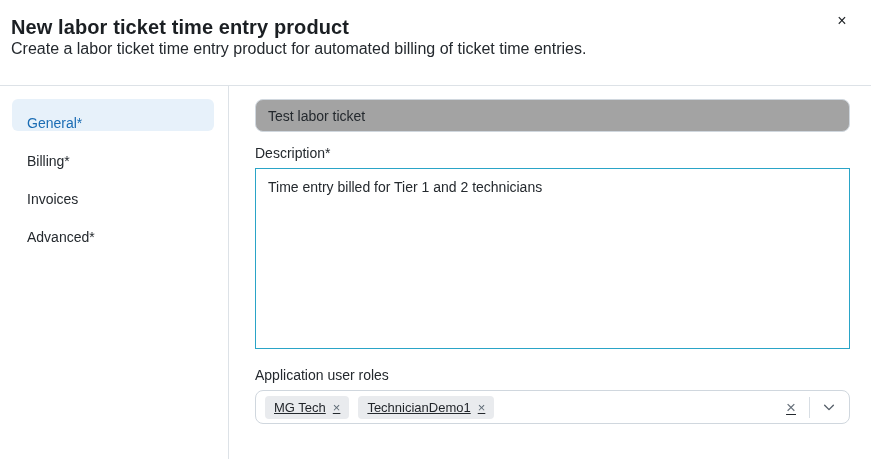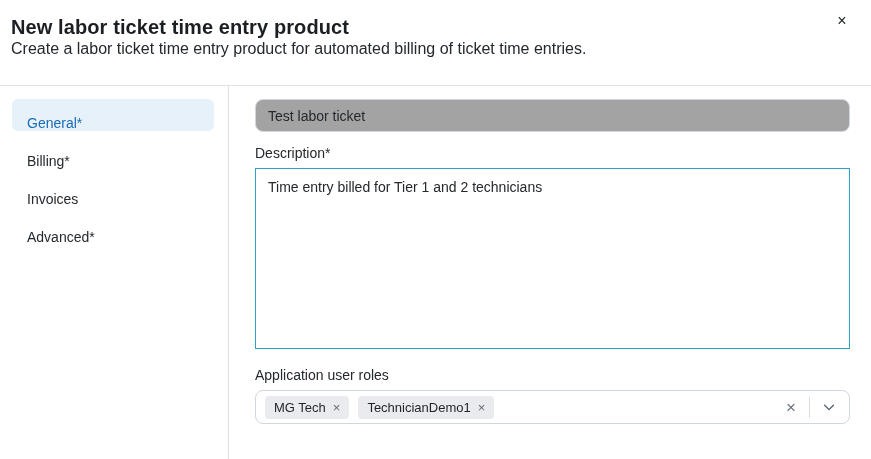"MG Tech" .multiselect { text-decoration: none -> underline }
